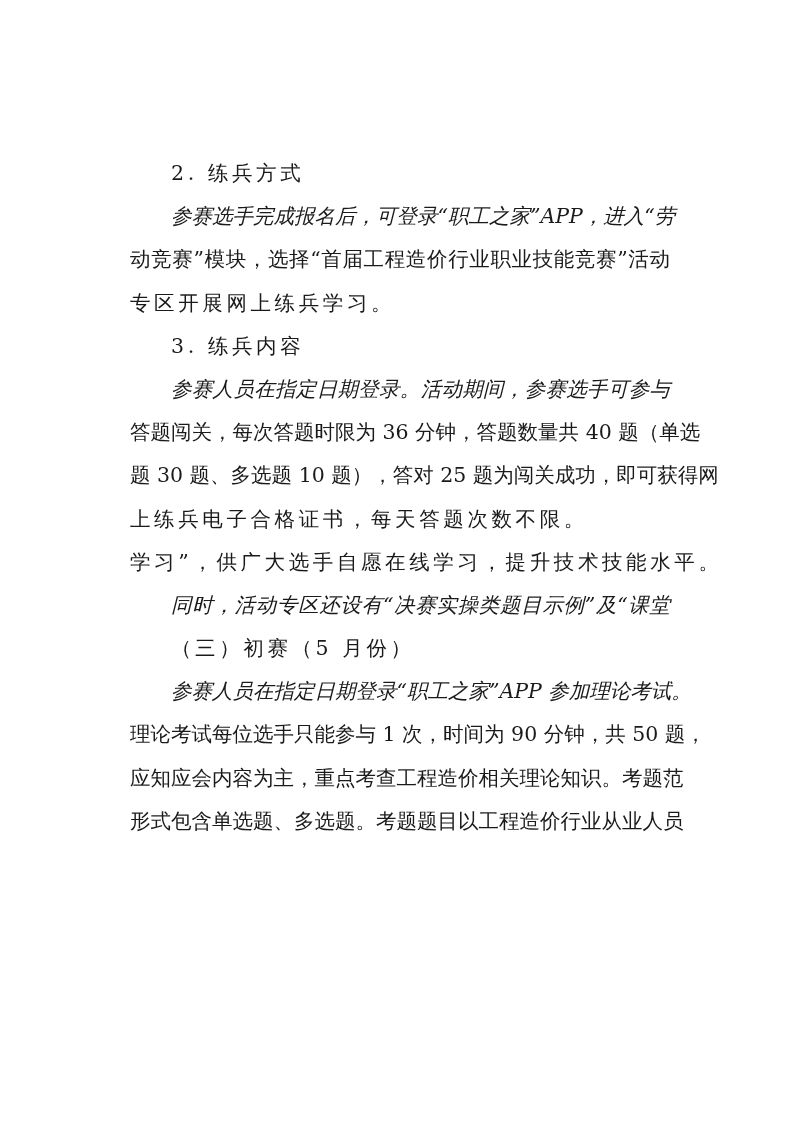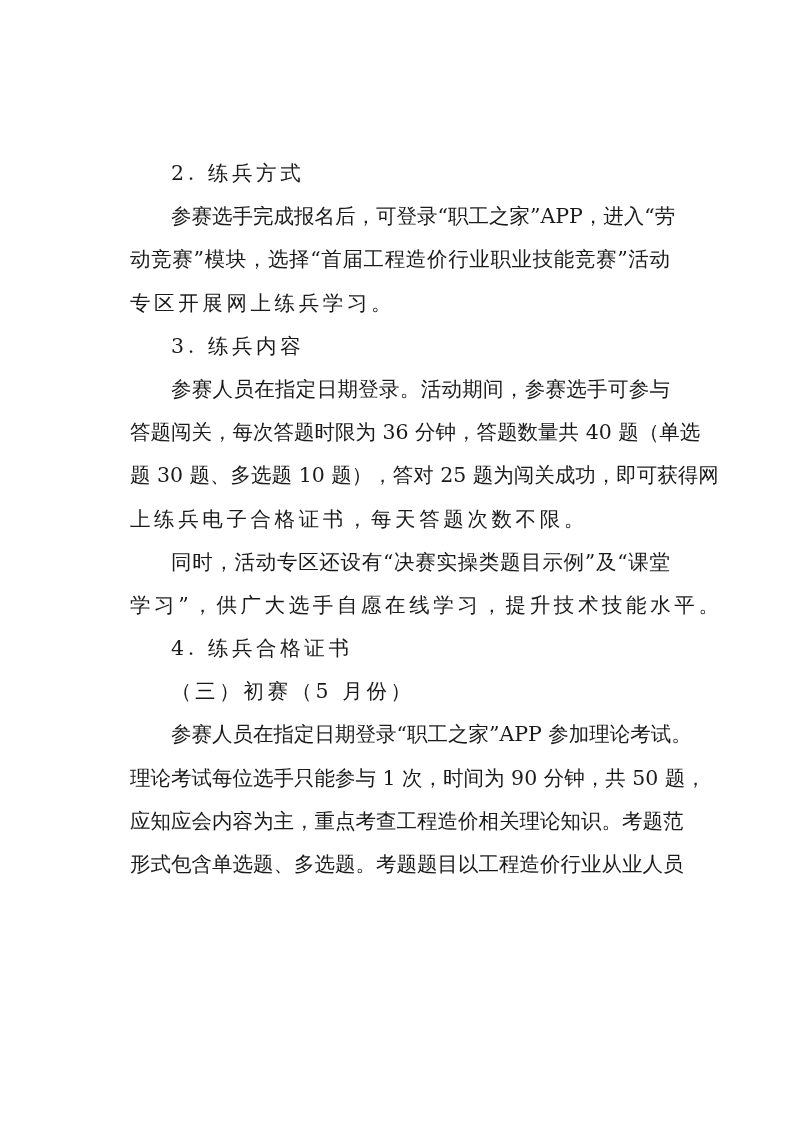"参赛选手完成报名后，可登录“职工之家”APP，进入“劳" .indent { font-style: none -> italic }
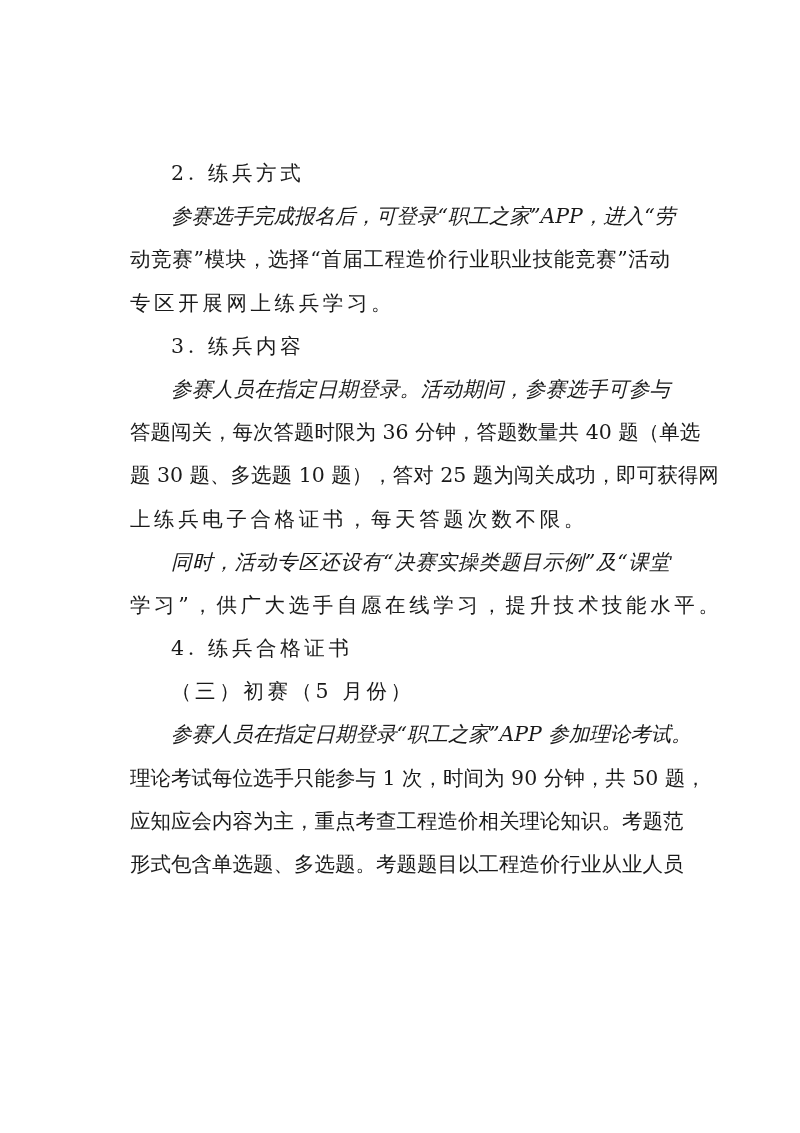"同时，活动专区还设有“决赛实操类题目示例”及“课堂" div.line { order: before "学习”，供广大选手自愿在线学习，提升技术技能水平。" -> after "学习”，供广大选手自愿在线学习，提升技术技能水平。" }
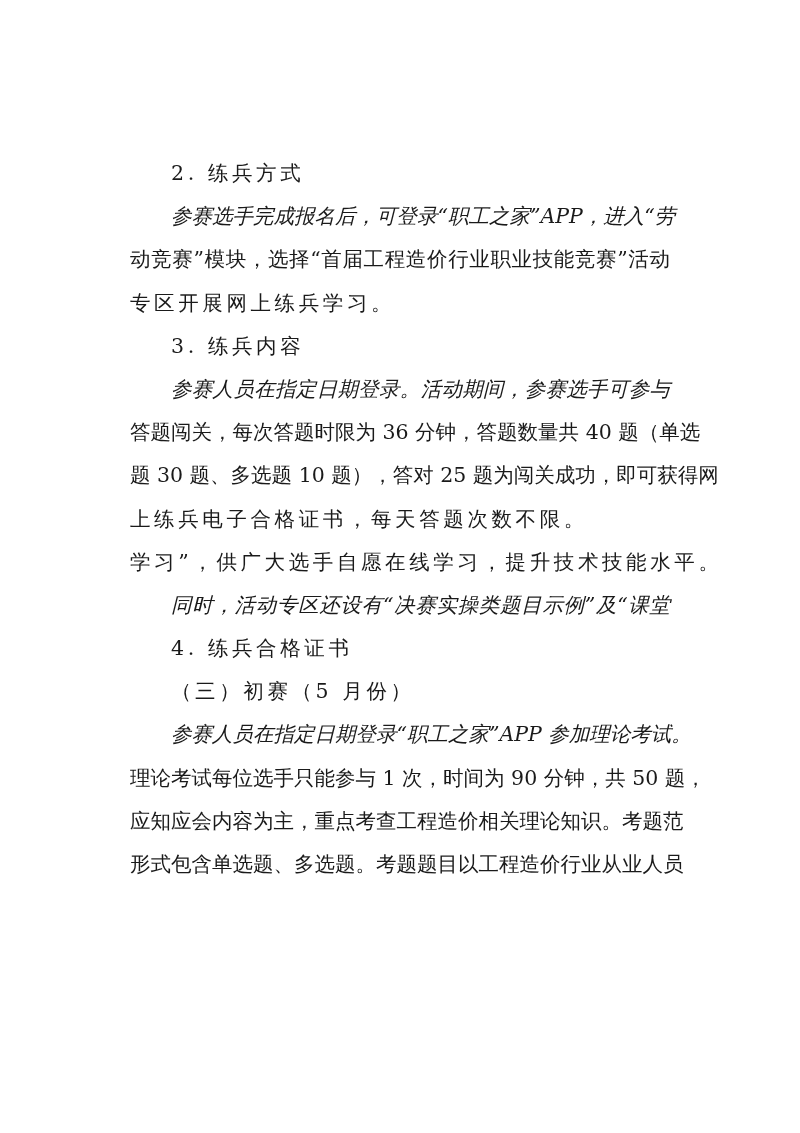"4. 练兵合格证书" div.line { html: <div>4. 练兵合格证书</div> -> none }
